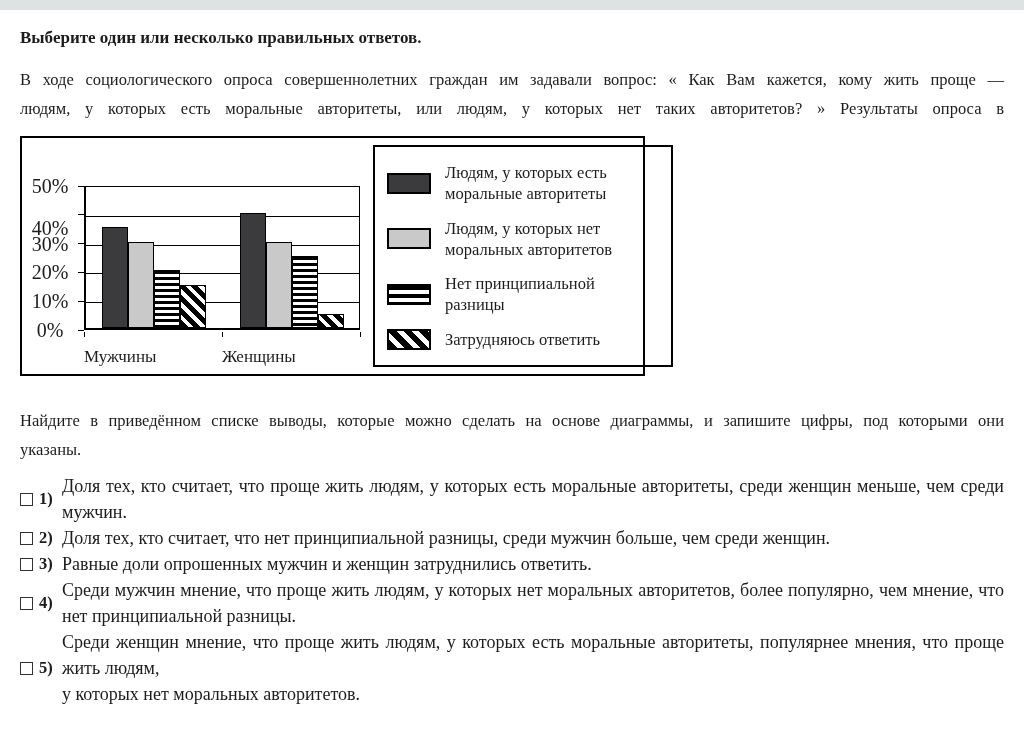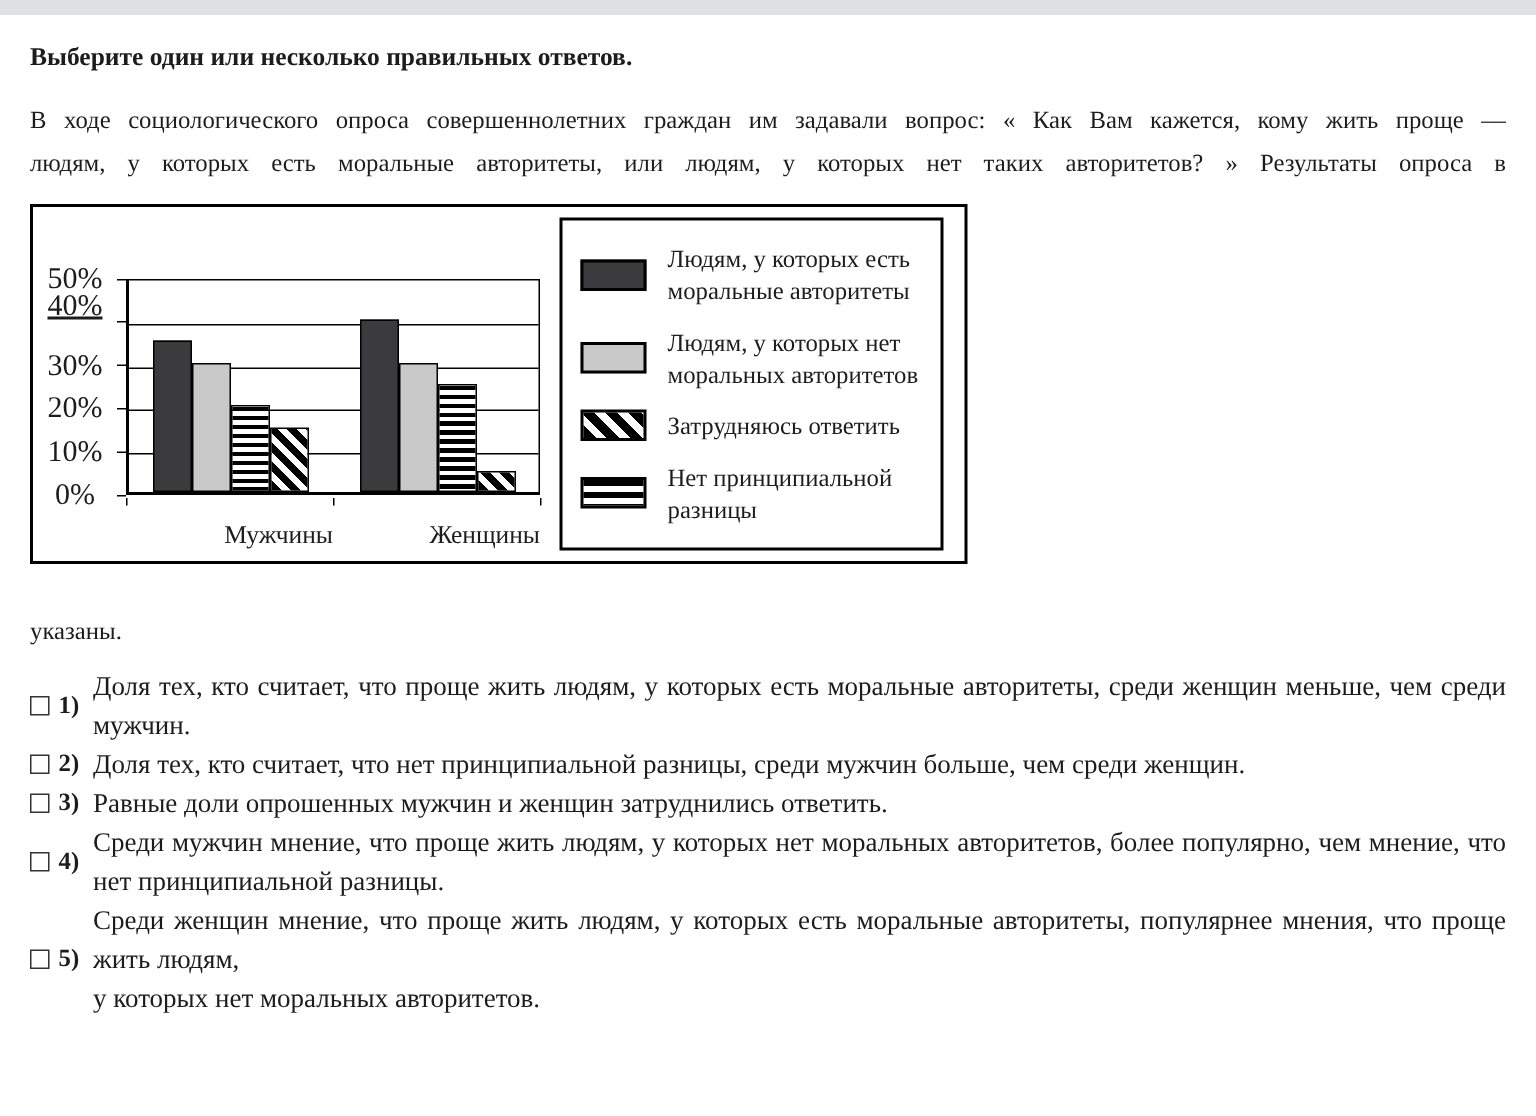"Людям, у которых есть моральные авторитеты" .legend-box { width: 256px -> 300px }
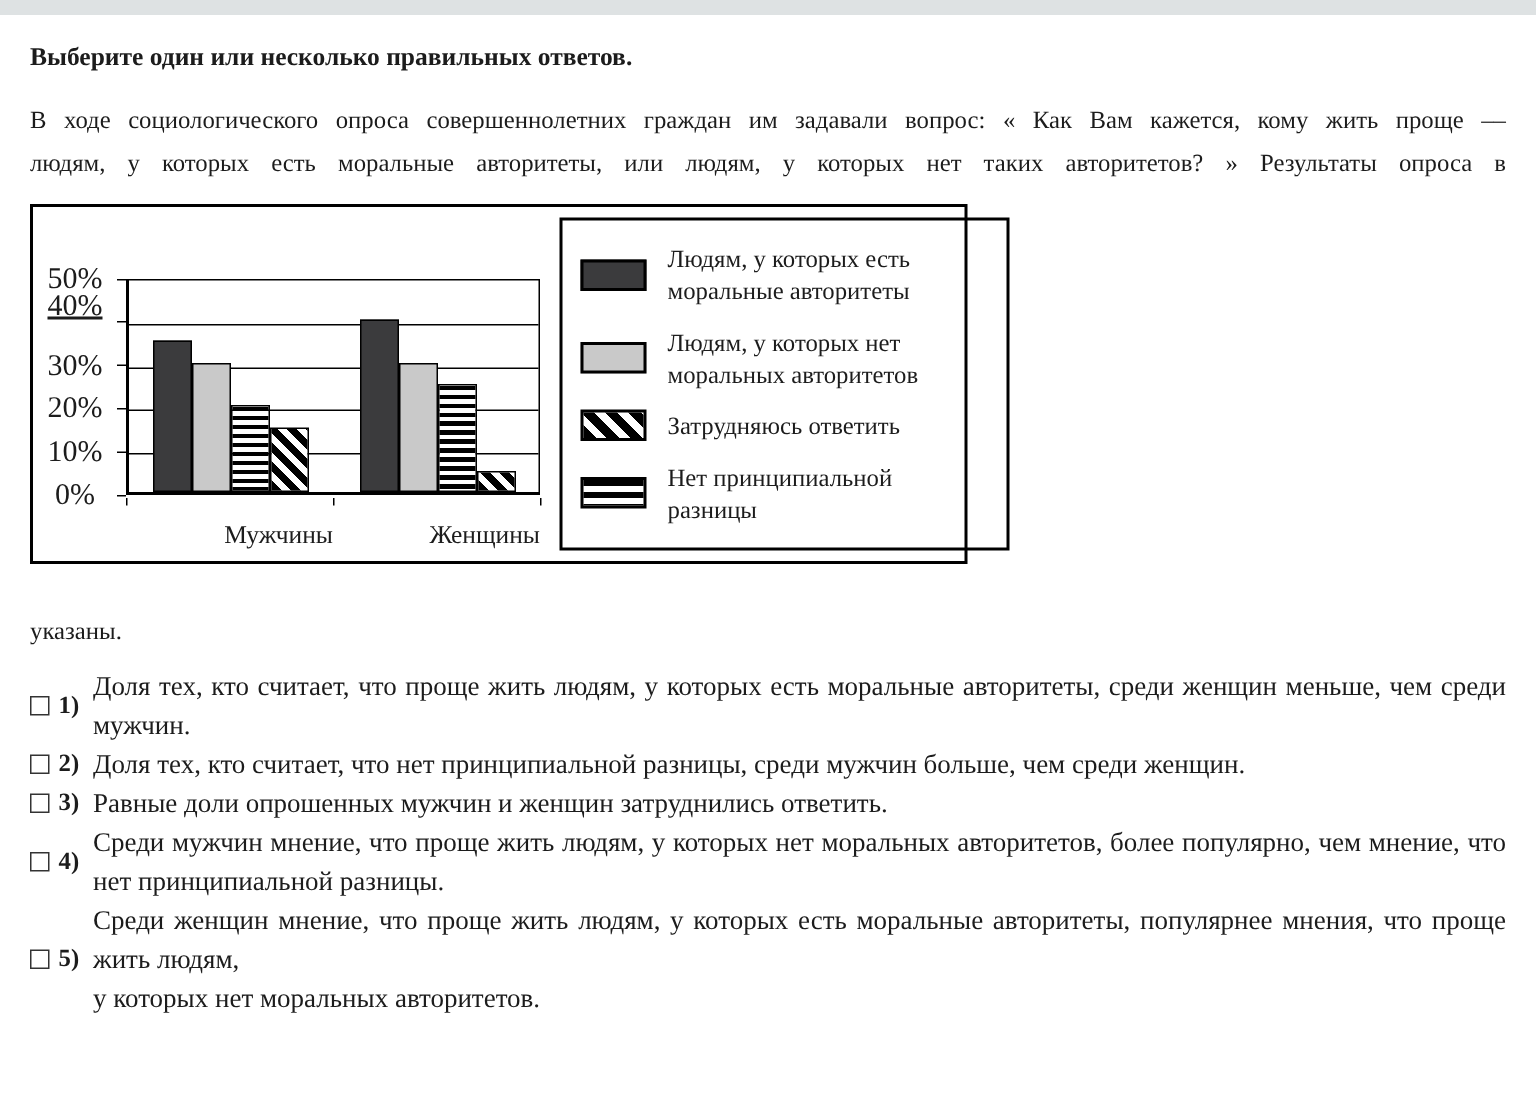"40%" div.ytick-label { text-decoration: underline -> none; top: 56px -> 80px }
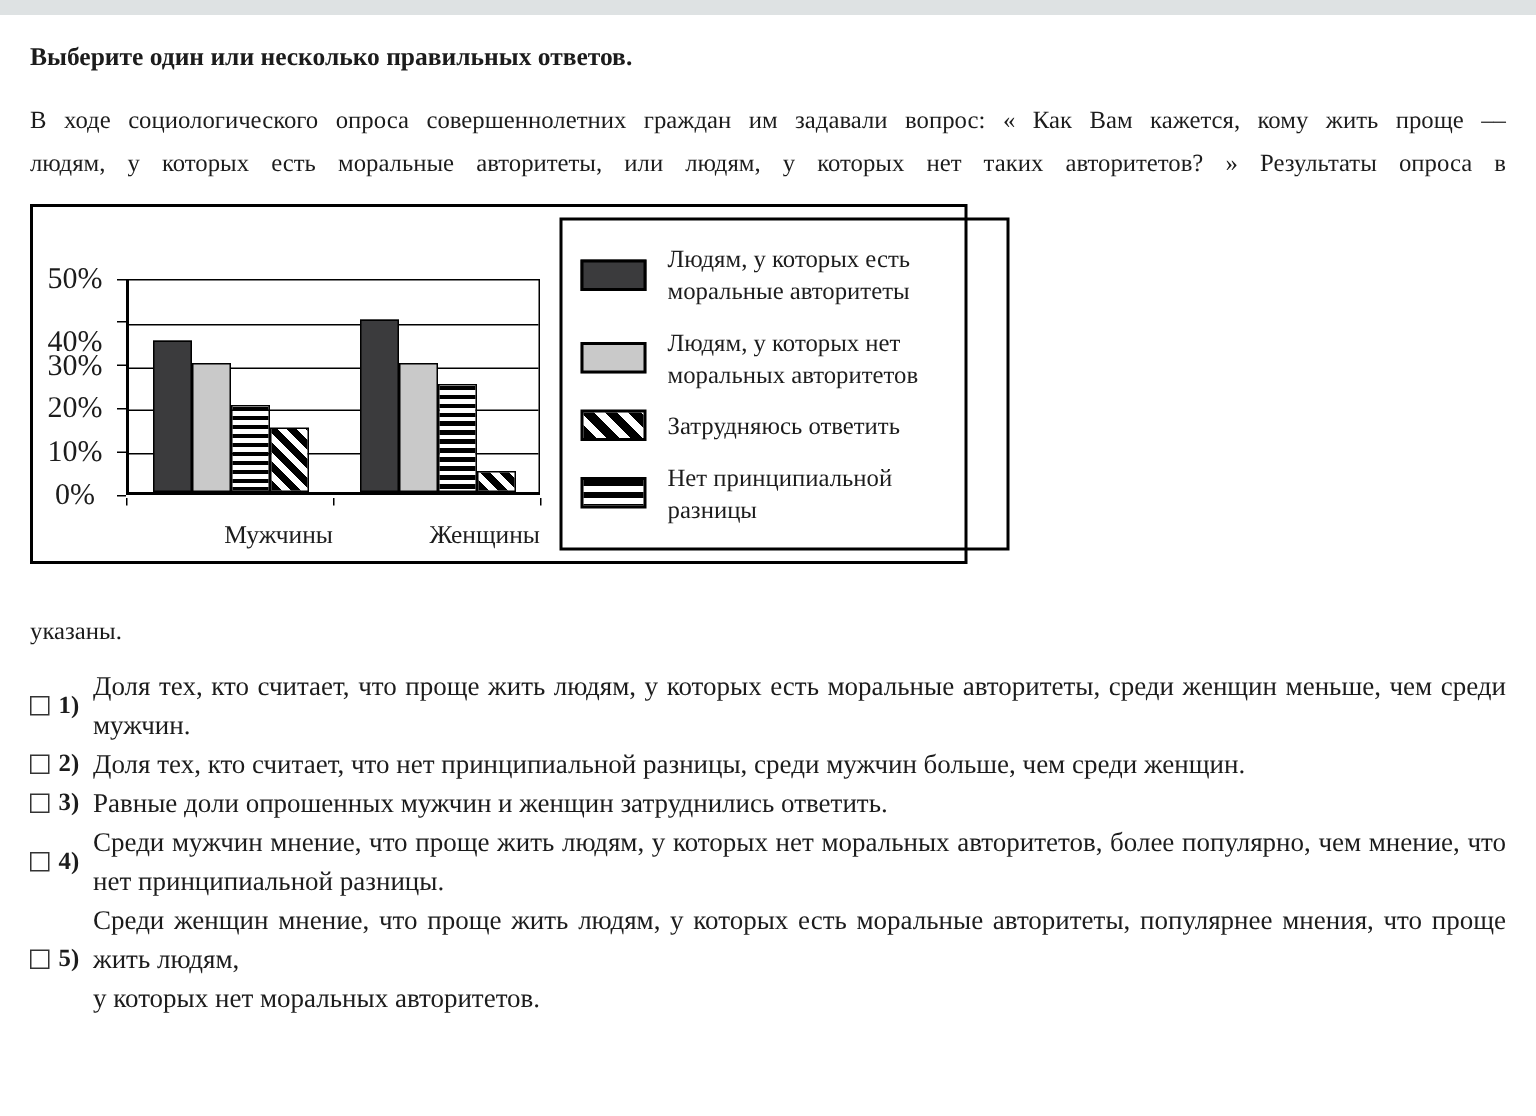"Затрудняюсь ответить" div.legend-row { order: before "Нет принципиальной разницы" -> after "Нет принципиальной разницы" }
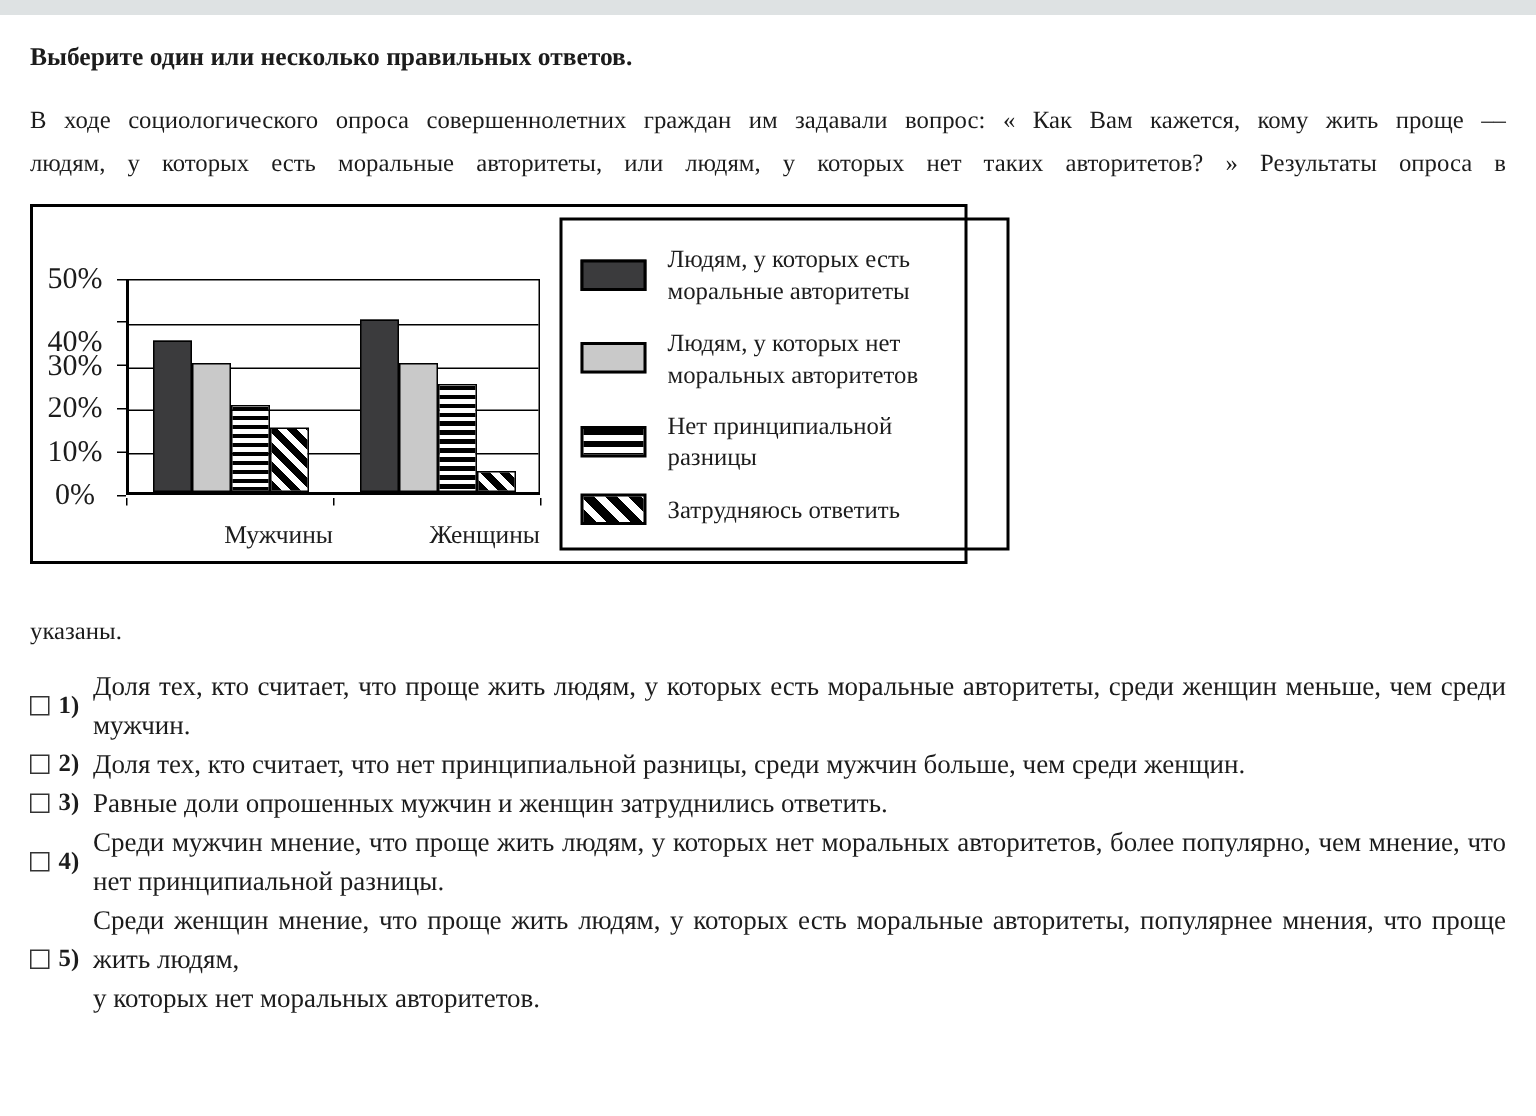"Мужчины" .cat-label { text-align: right -> left }
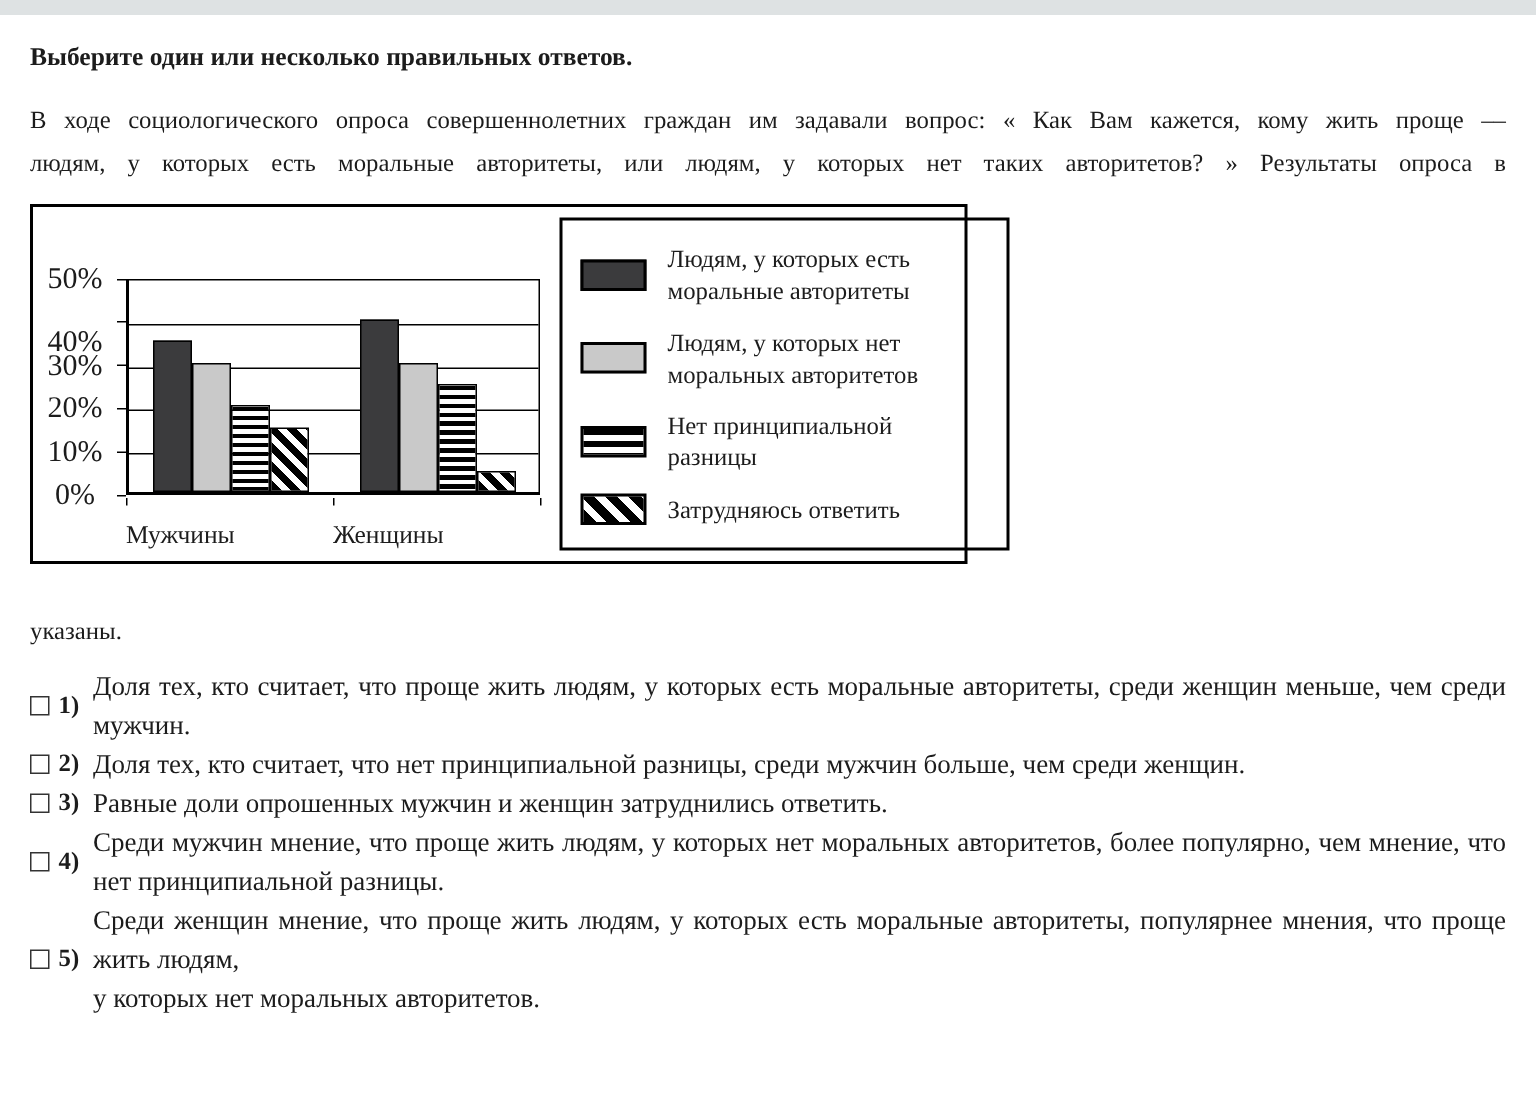"Найдите в приведённом списке выводы," div.line { html: none -> <div>Найдите в приведённом списке выводы, которые можно сделать на основе диаграммы, и запишите цифры, под которыми они</div> }
